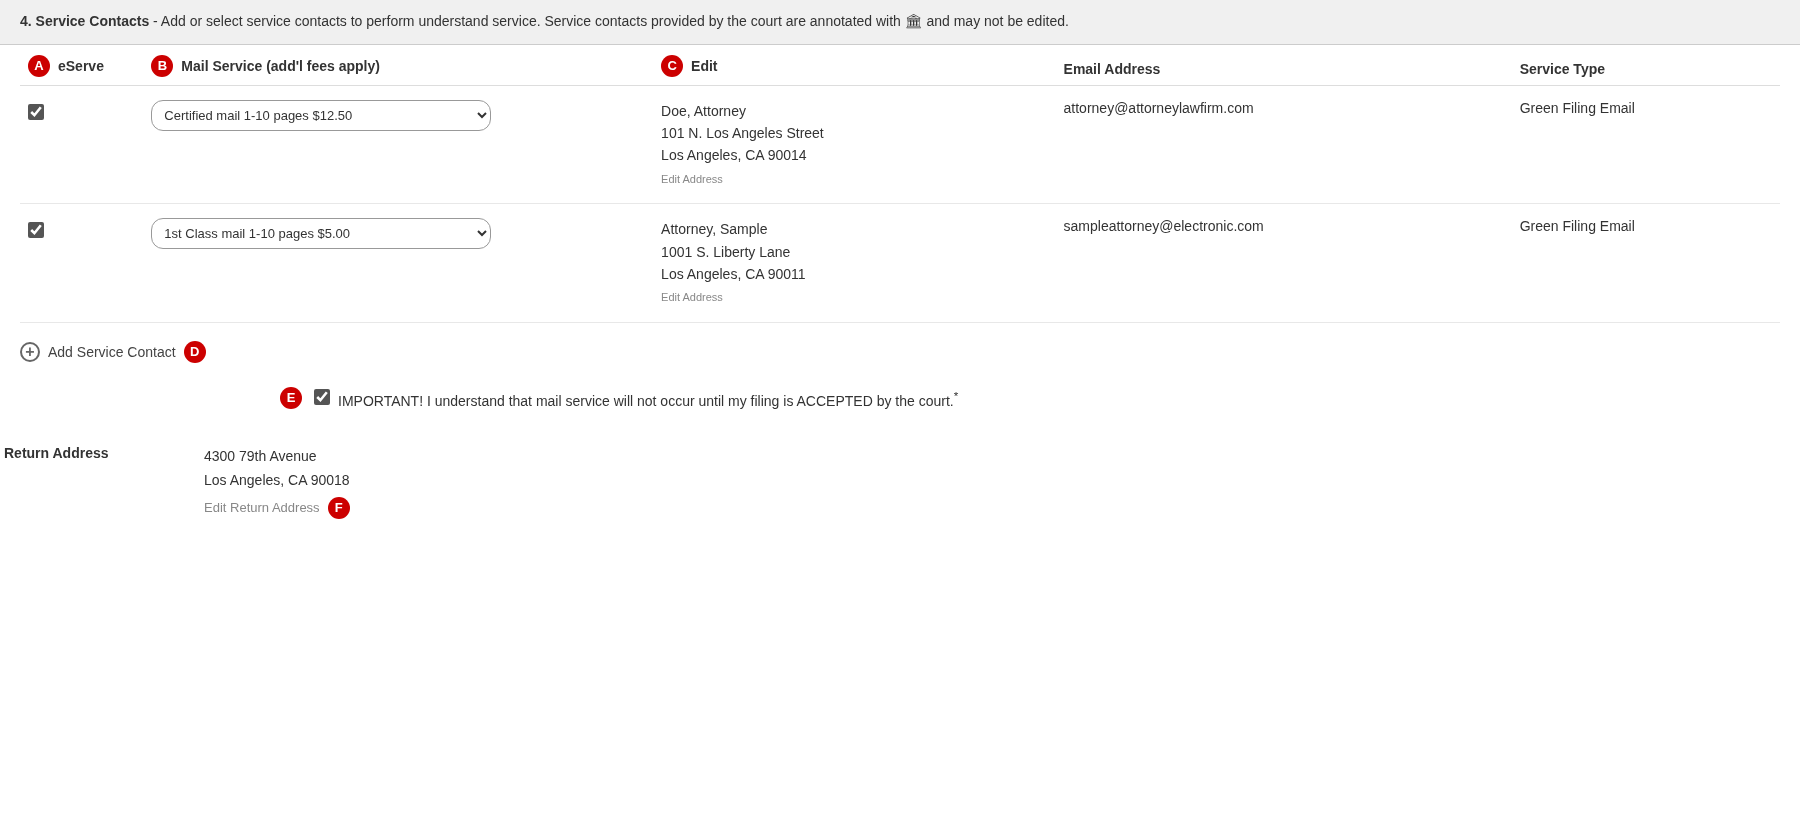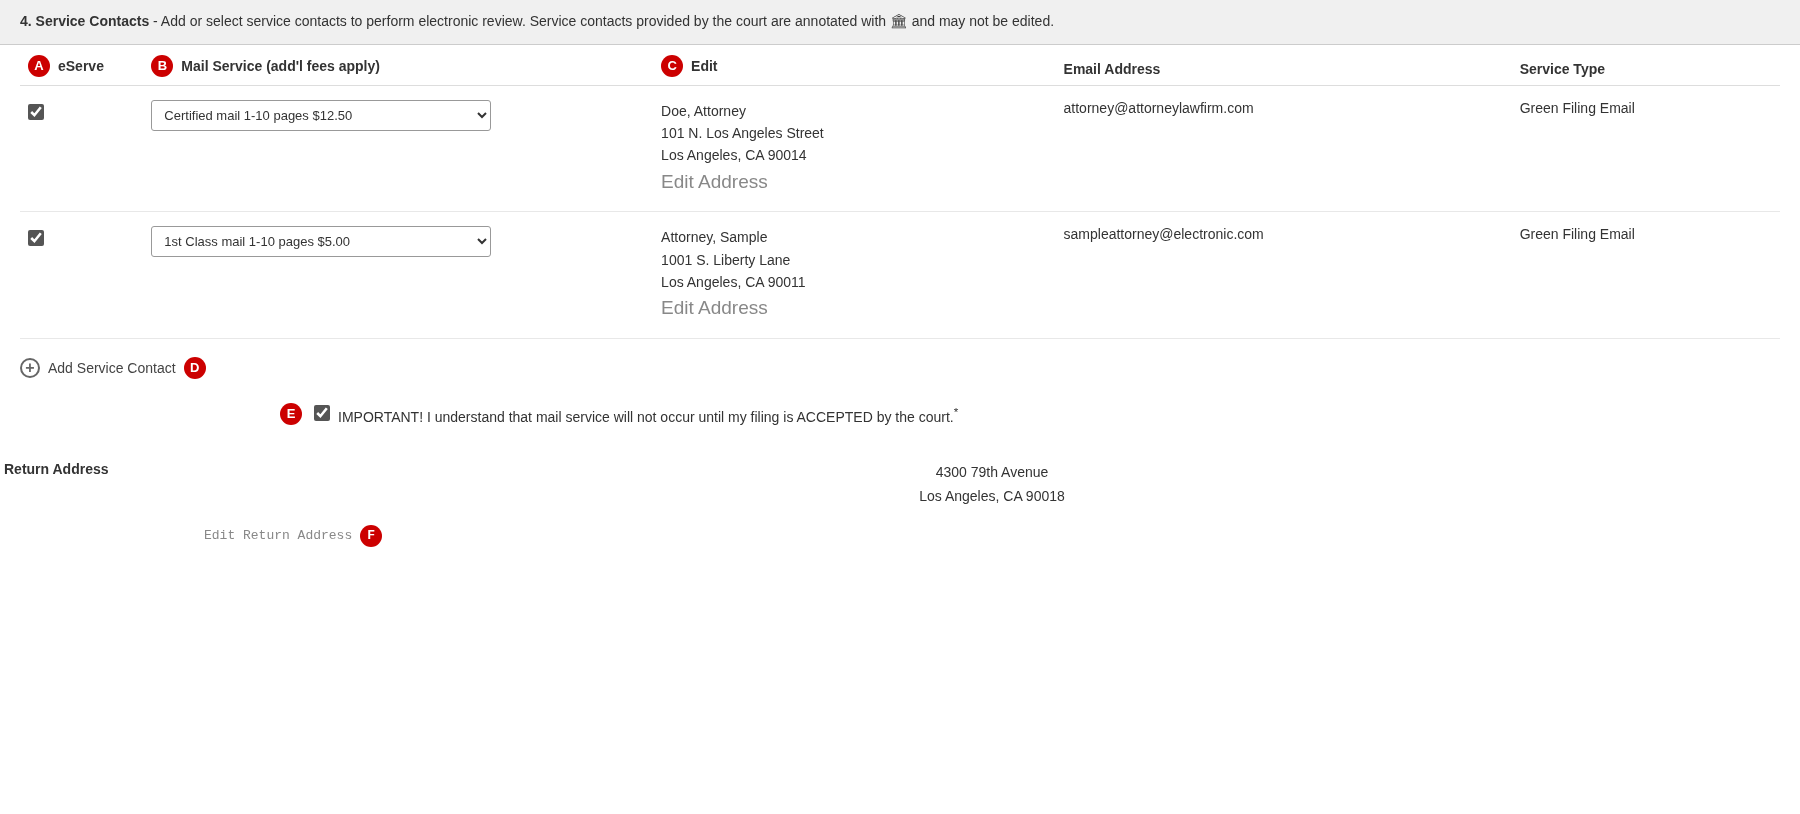"- Add or select service" span { text: electronic review -> understand service }
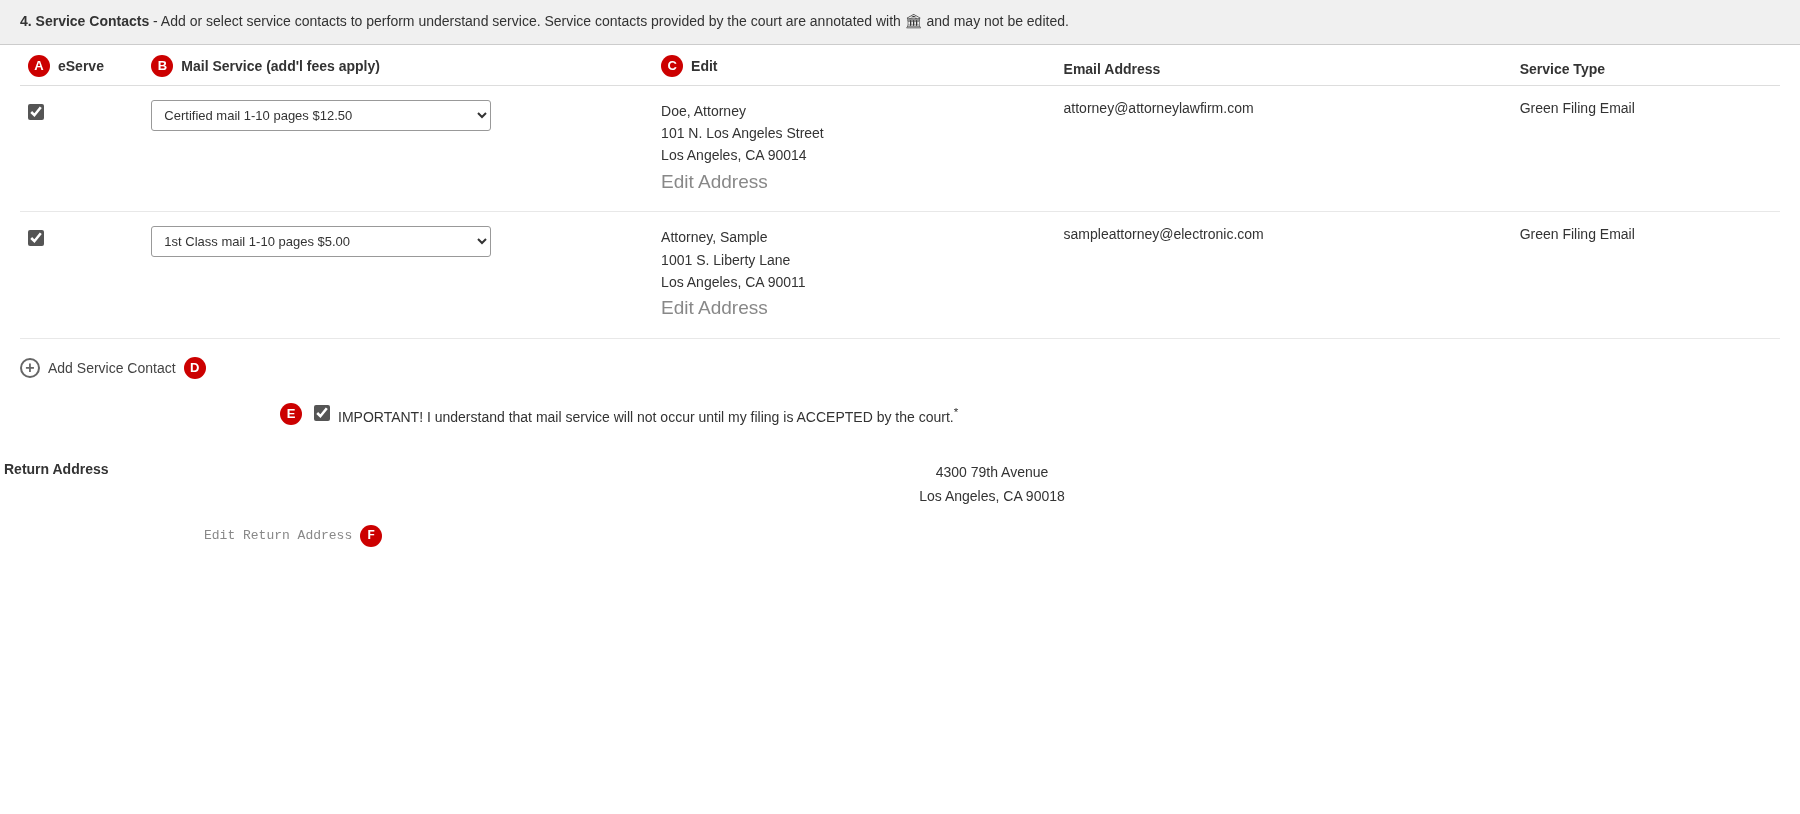"Certified mail 1-10 pages $12.50" select.mail-select { border-radius: 3px -> 12px }
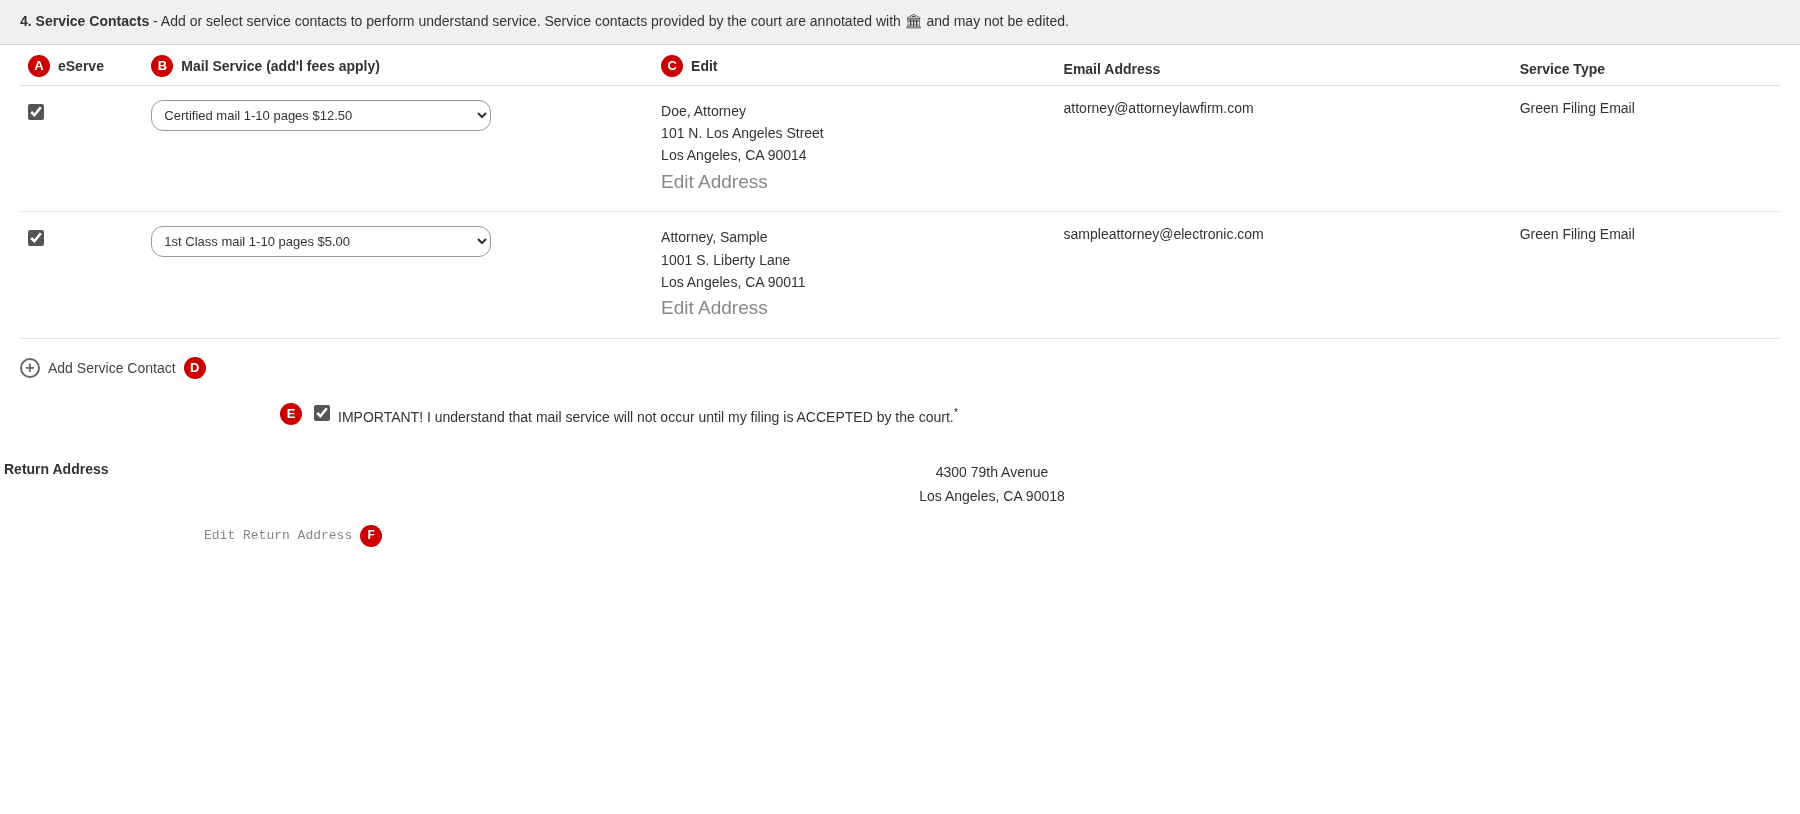"Edit Address" .name-block .edit-link { font-size: 19px -> 11px }
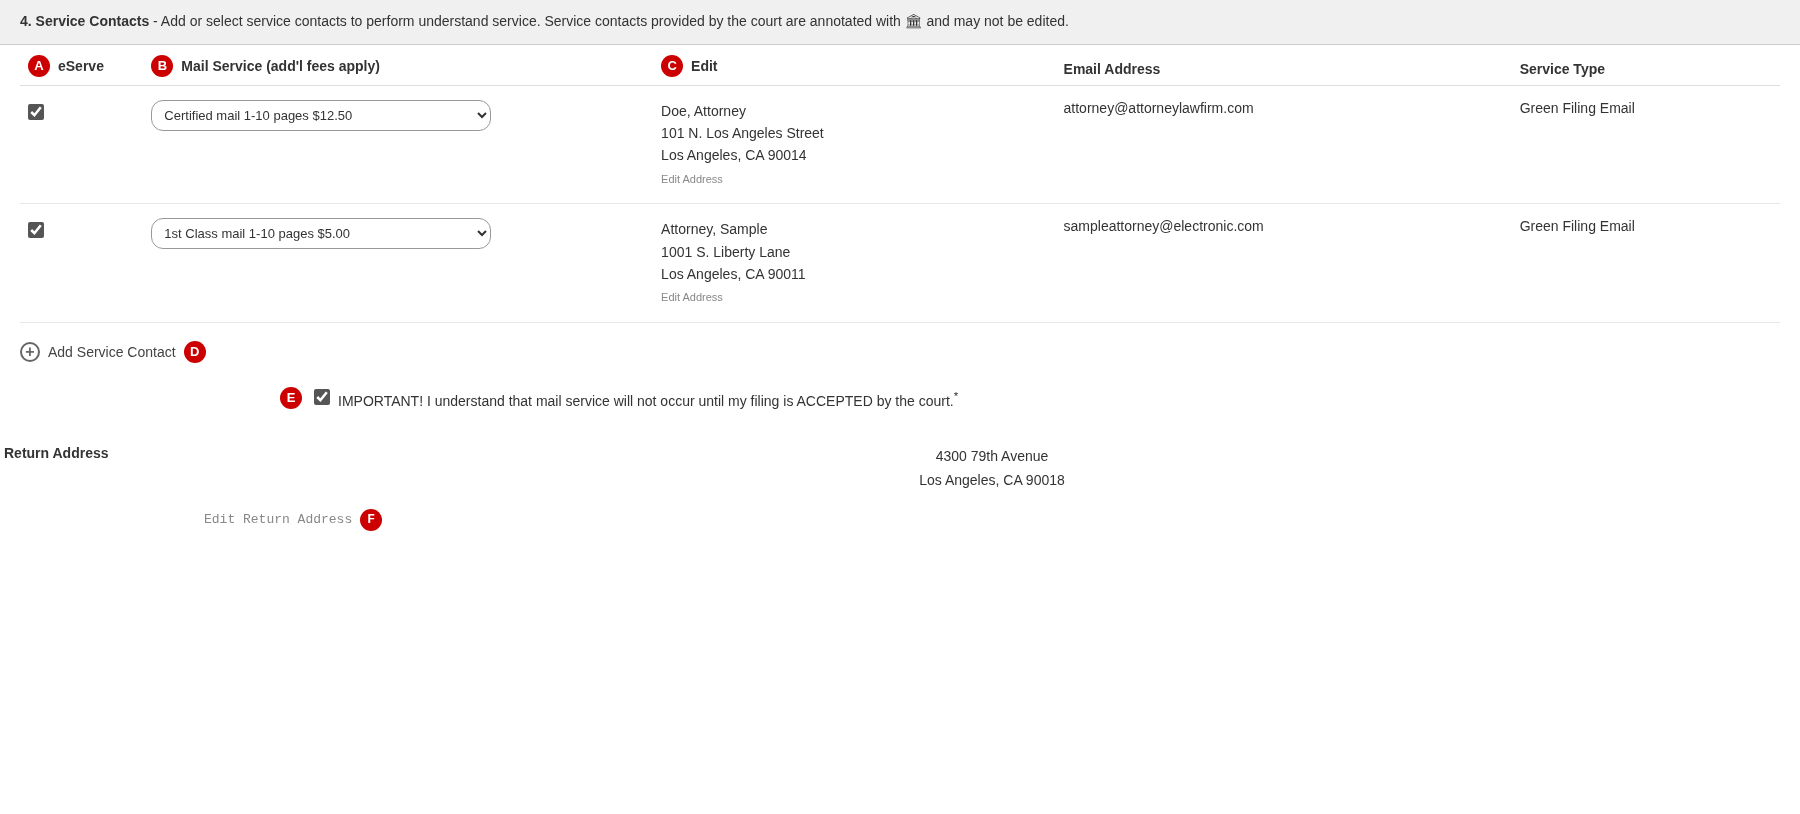"4300 79th Avenue" .return-content .addr-line { text-align: center -> none }
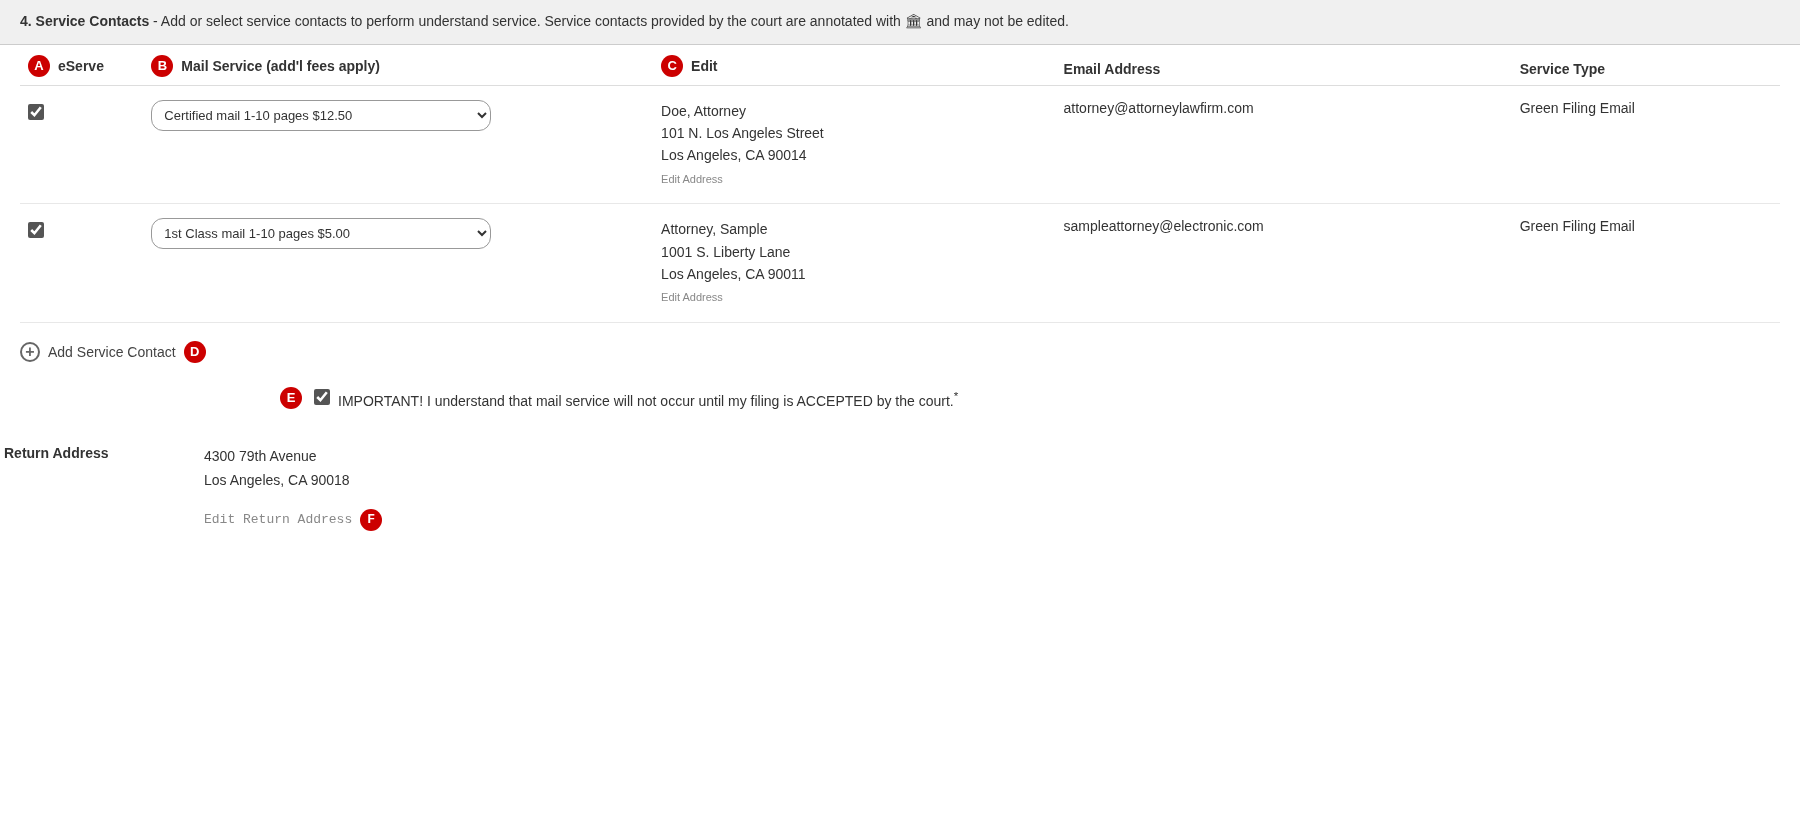"Edit Return Address" div { font-family: Liberation Mono, monospace -> none; margin-top: 16px -> 4px }
